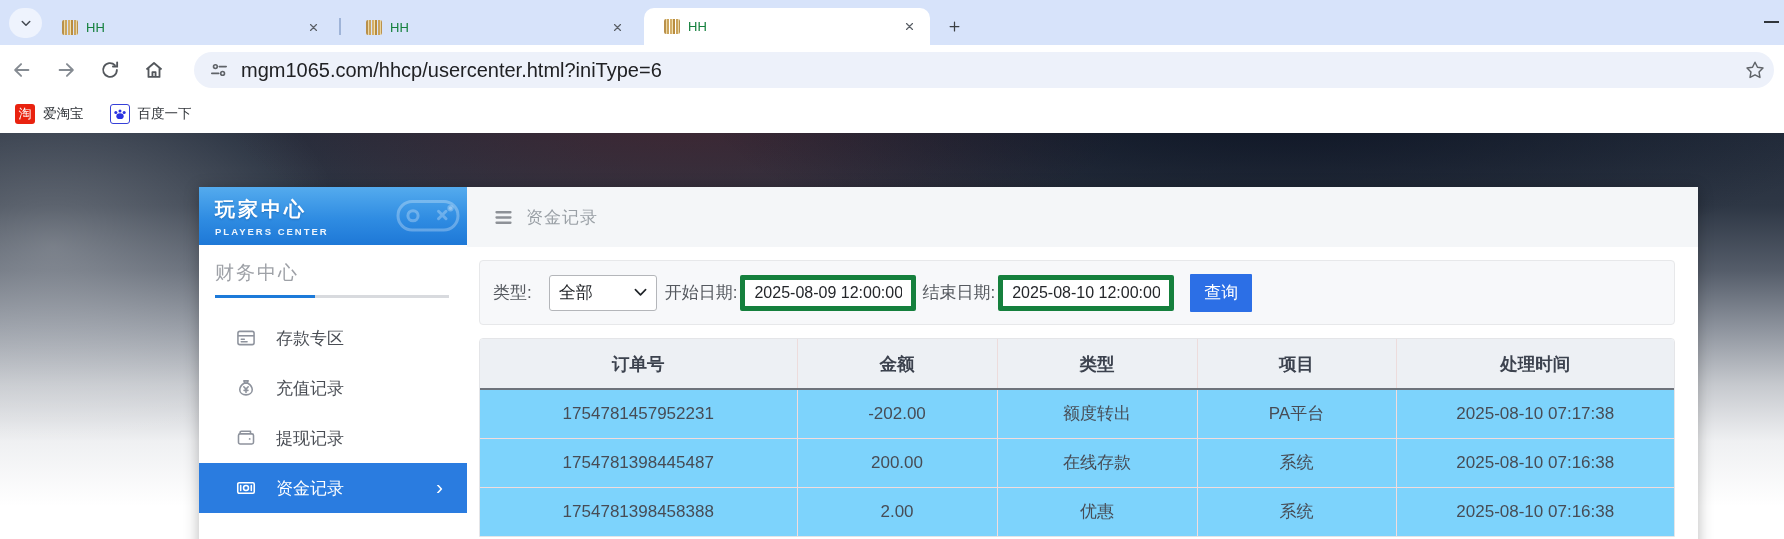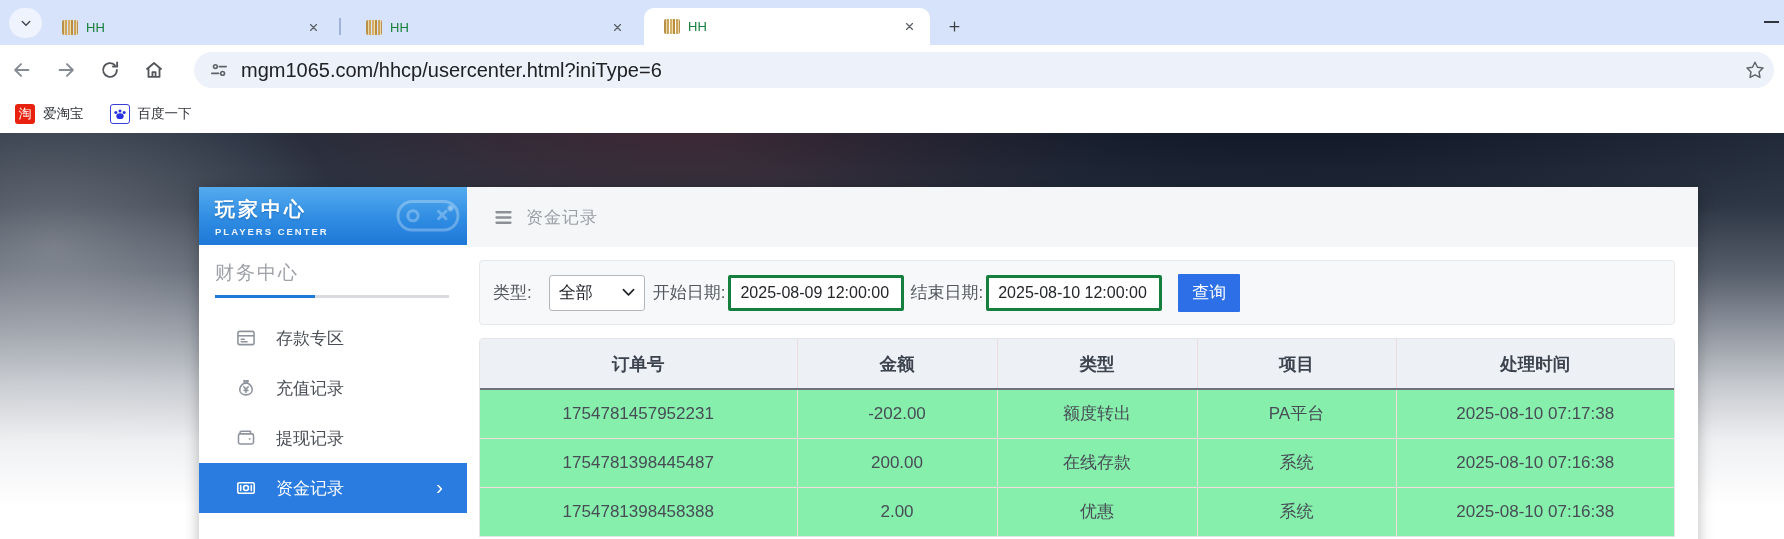"全部" .select { width: 96px -> 108px }
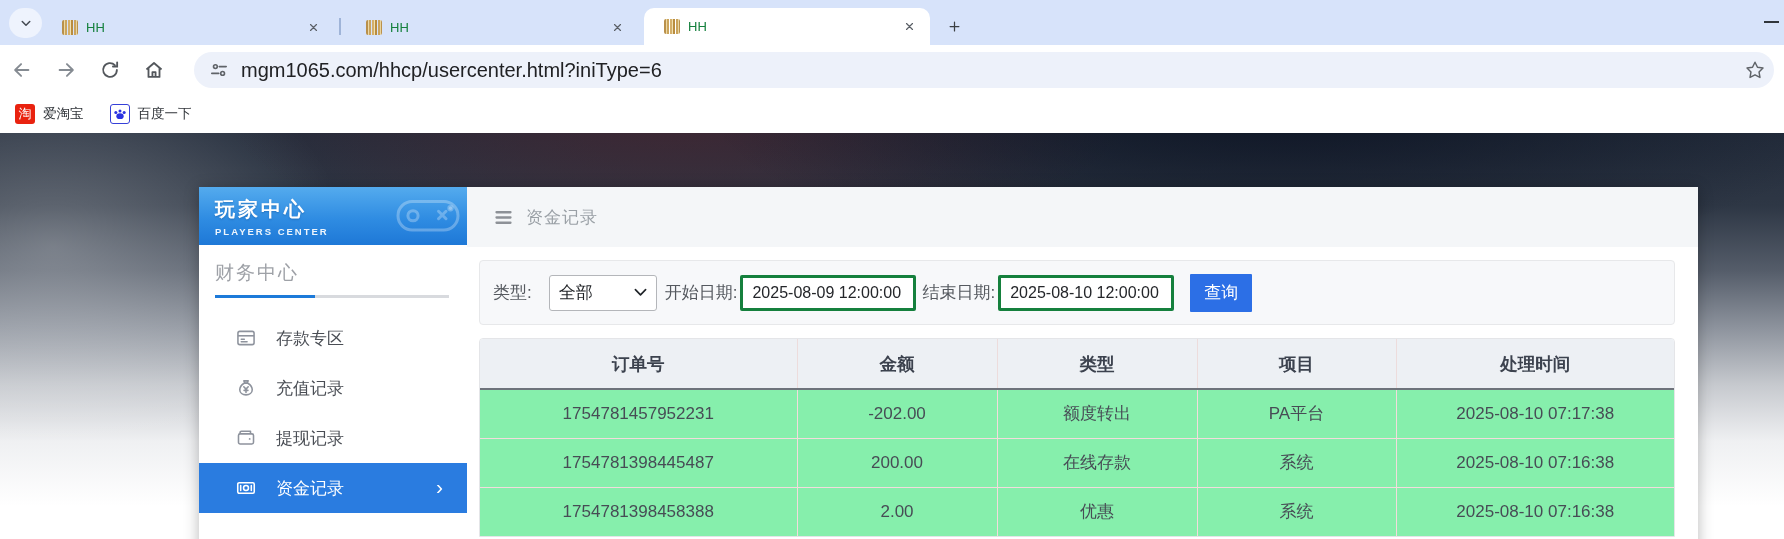"2025-08-09 12:00:00" .f-input { border: 3px solid #15803d -> 5px solid #15803d }
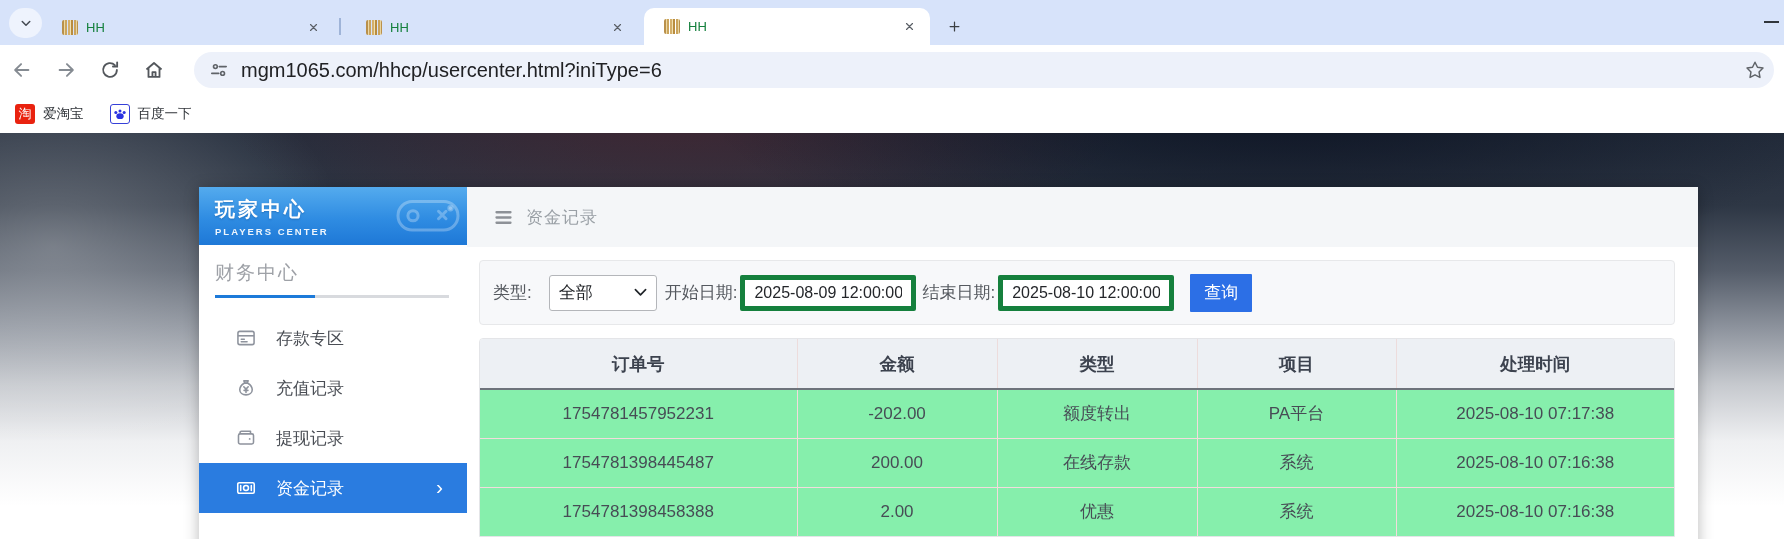"1754781457952231" td { background: #86efac -> #7dd3fc }
